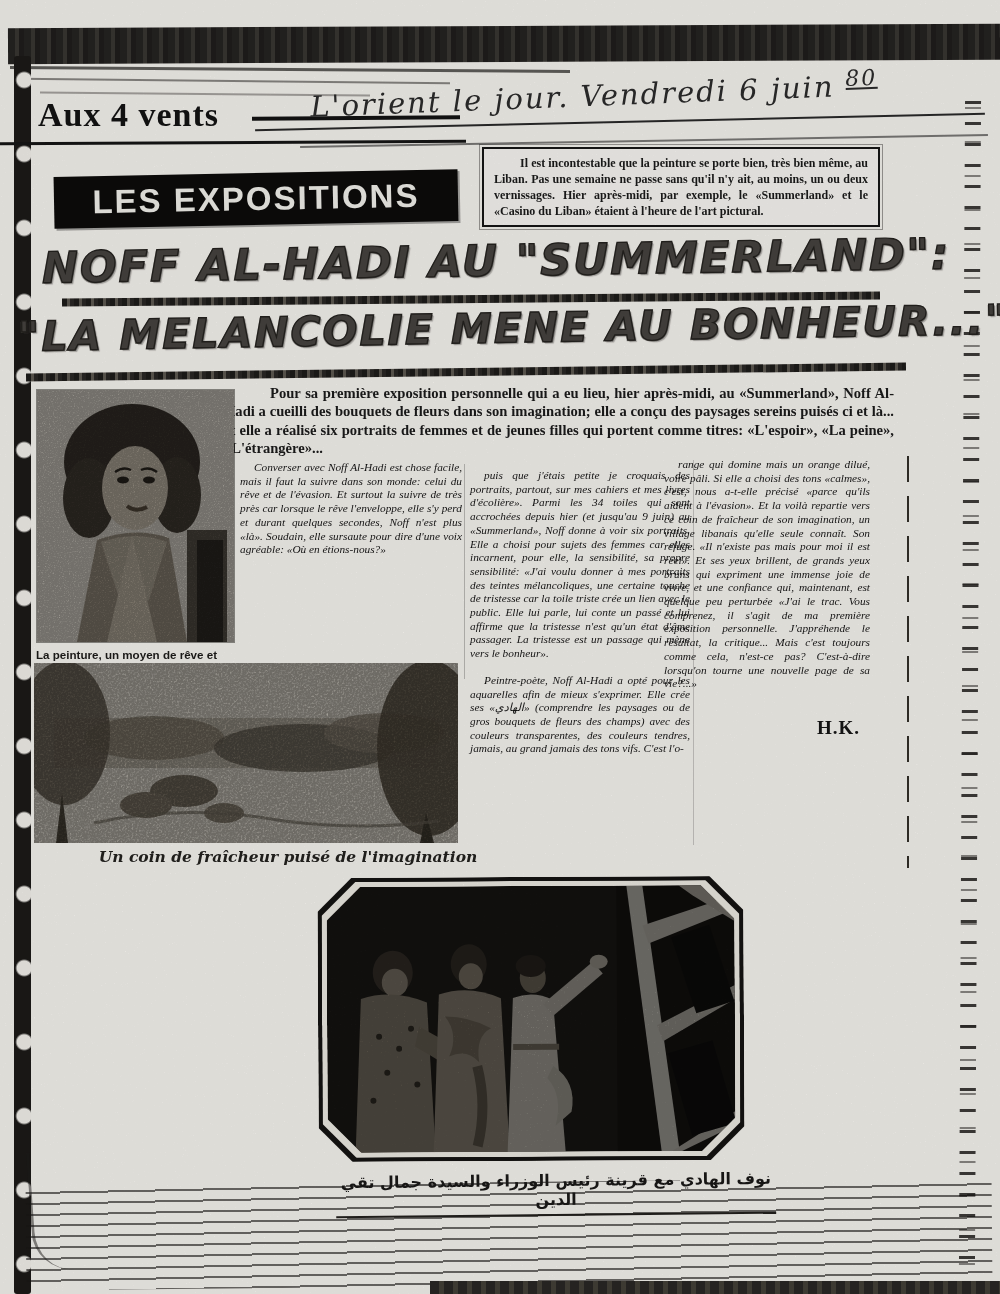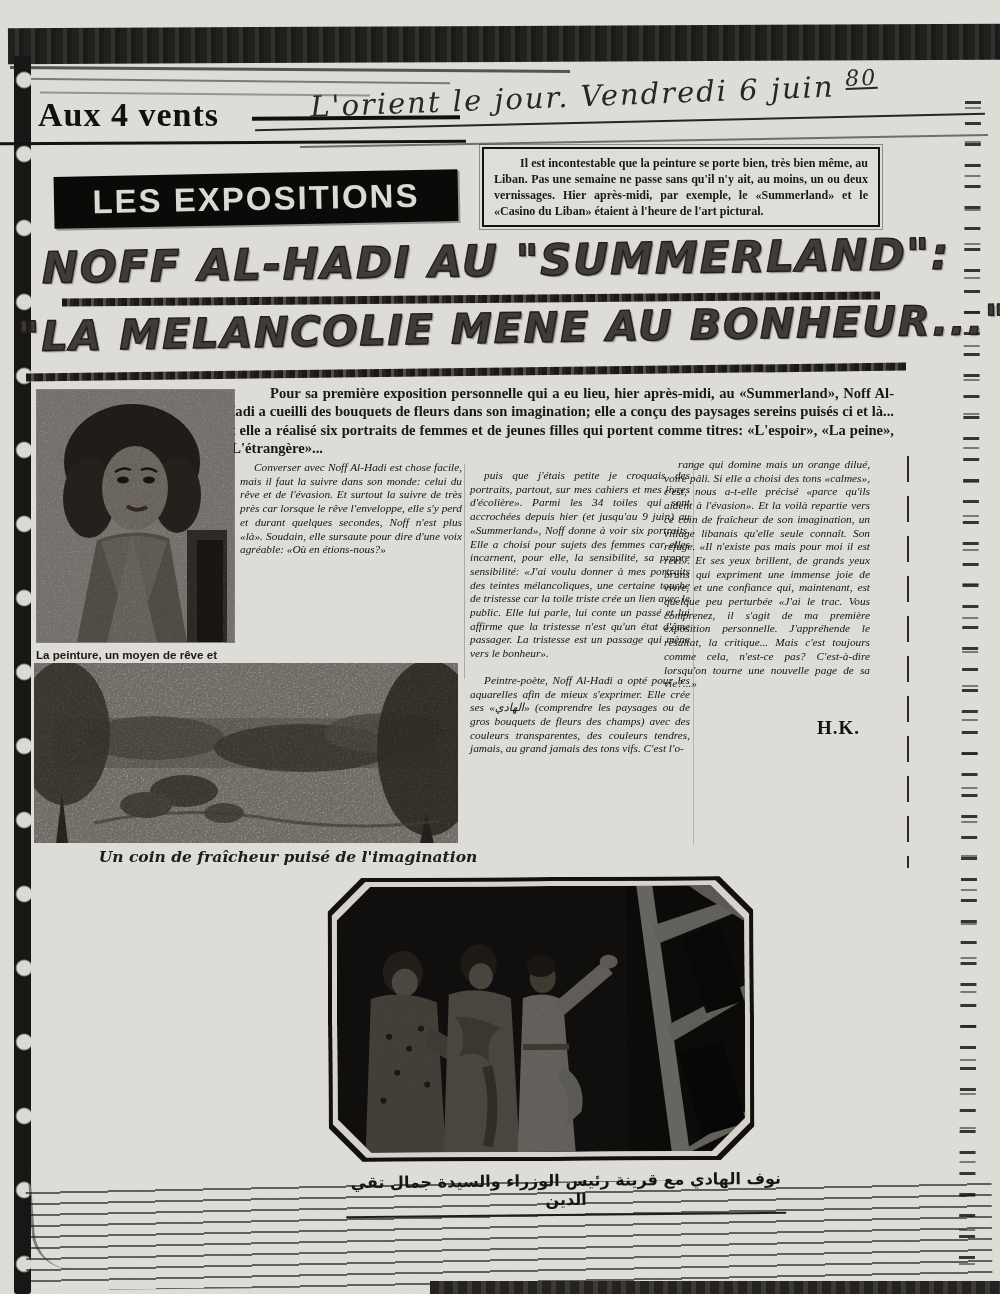"نوف الهادي مع قرينة رئيس" .event-fig { left: 328px -> 318px }
